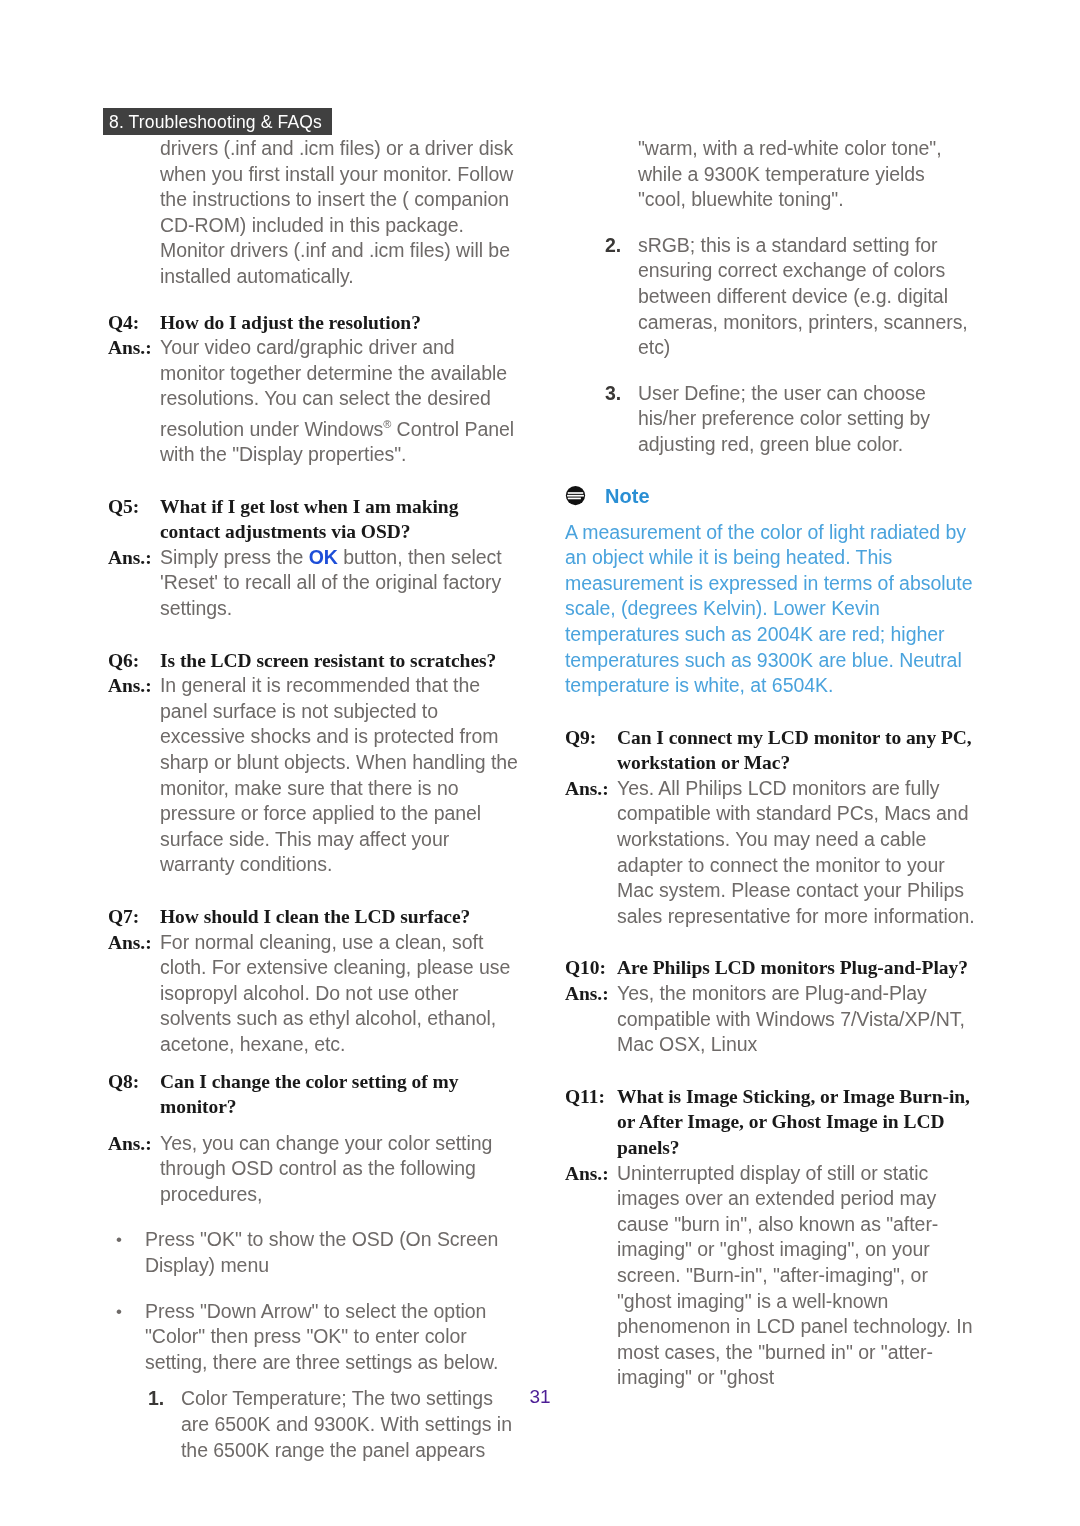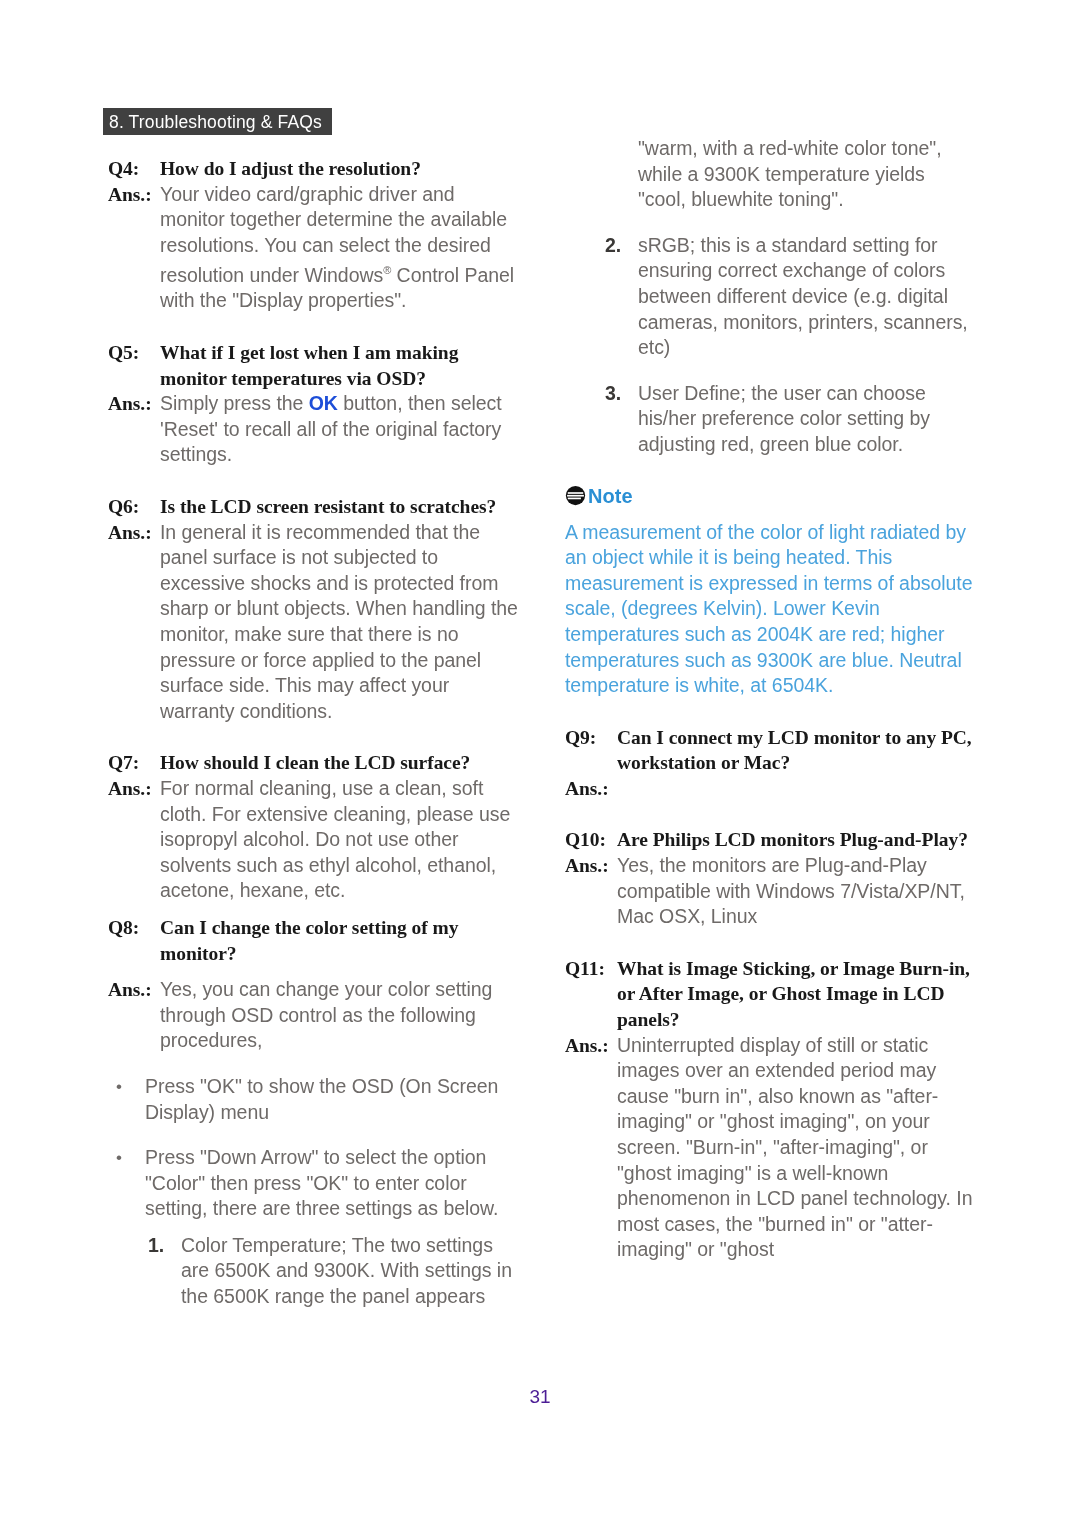"drivers (.inf and .icm files)" div.cont { html: none -> <div>drivers (.inf and .icm files) or a driver disk when you first install your monitor. Follow the instructions to insert the ( companion CD-ROM) included in this package. Monitor drivers (.inf and .icm files) will be installed automatically.</div> }
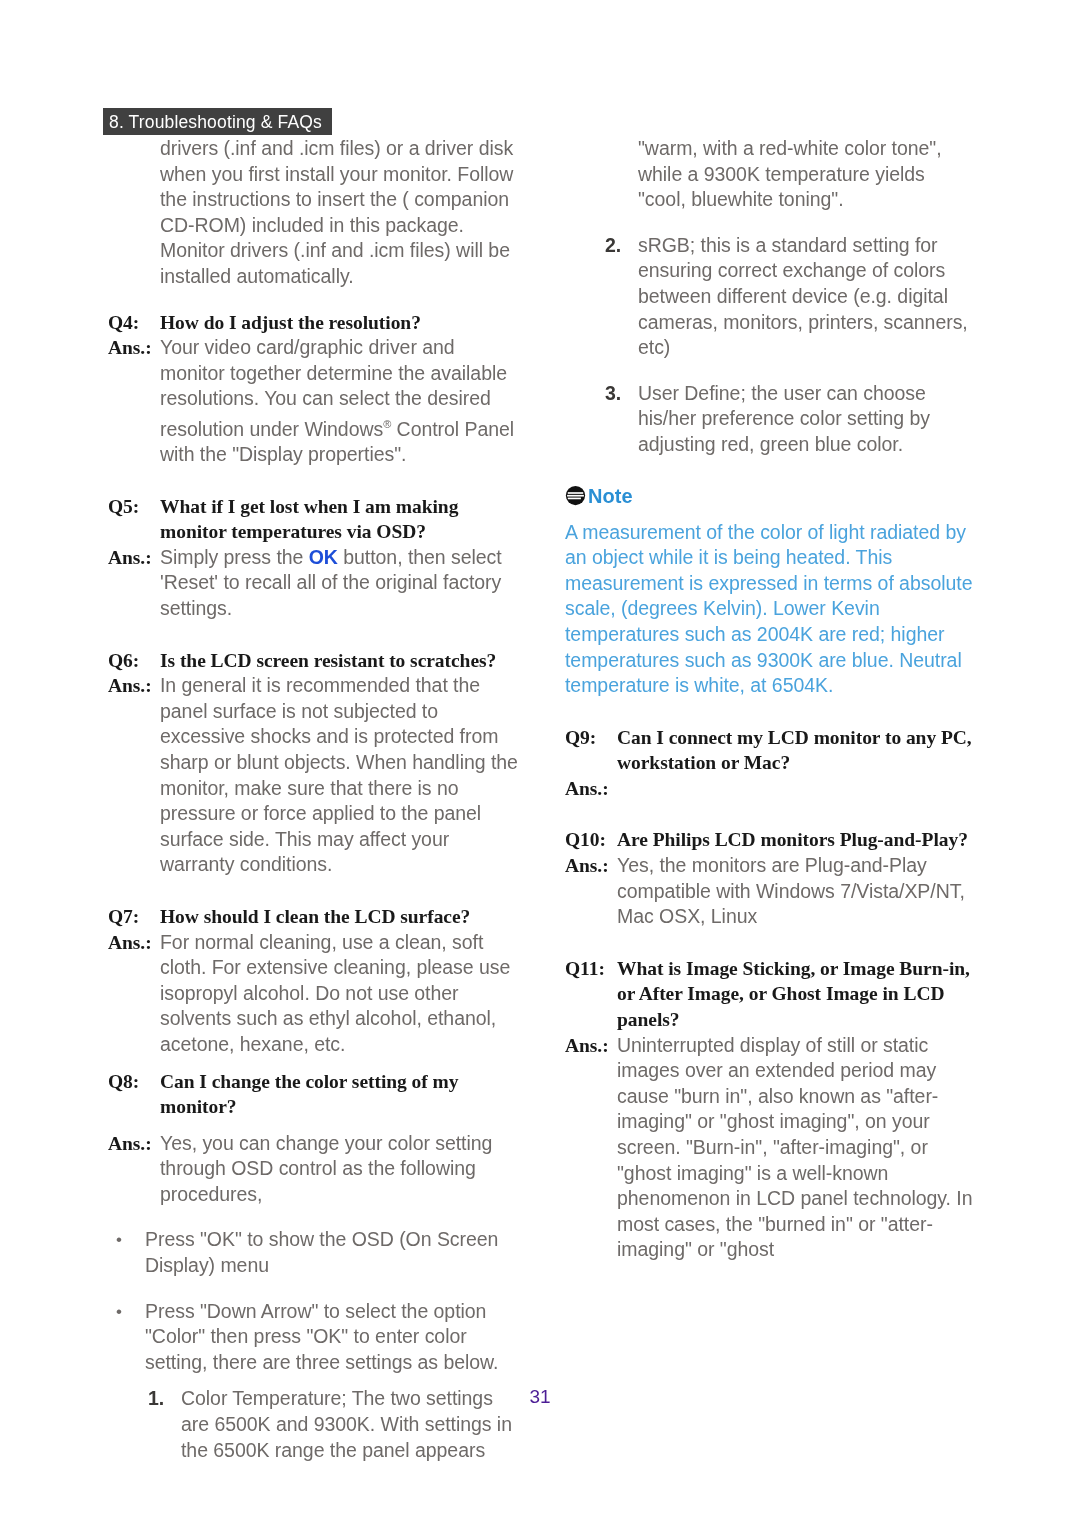"What if I get lost" div.qa-body { text: monitor temperatures -> contact adjustments }
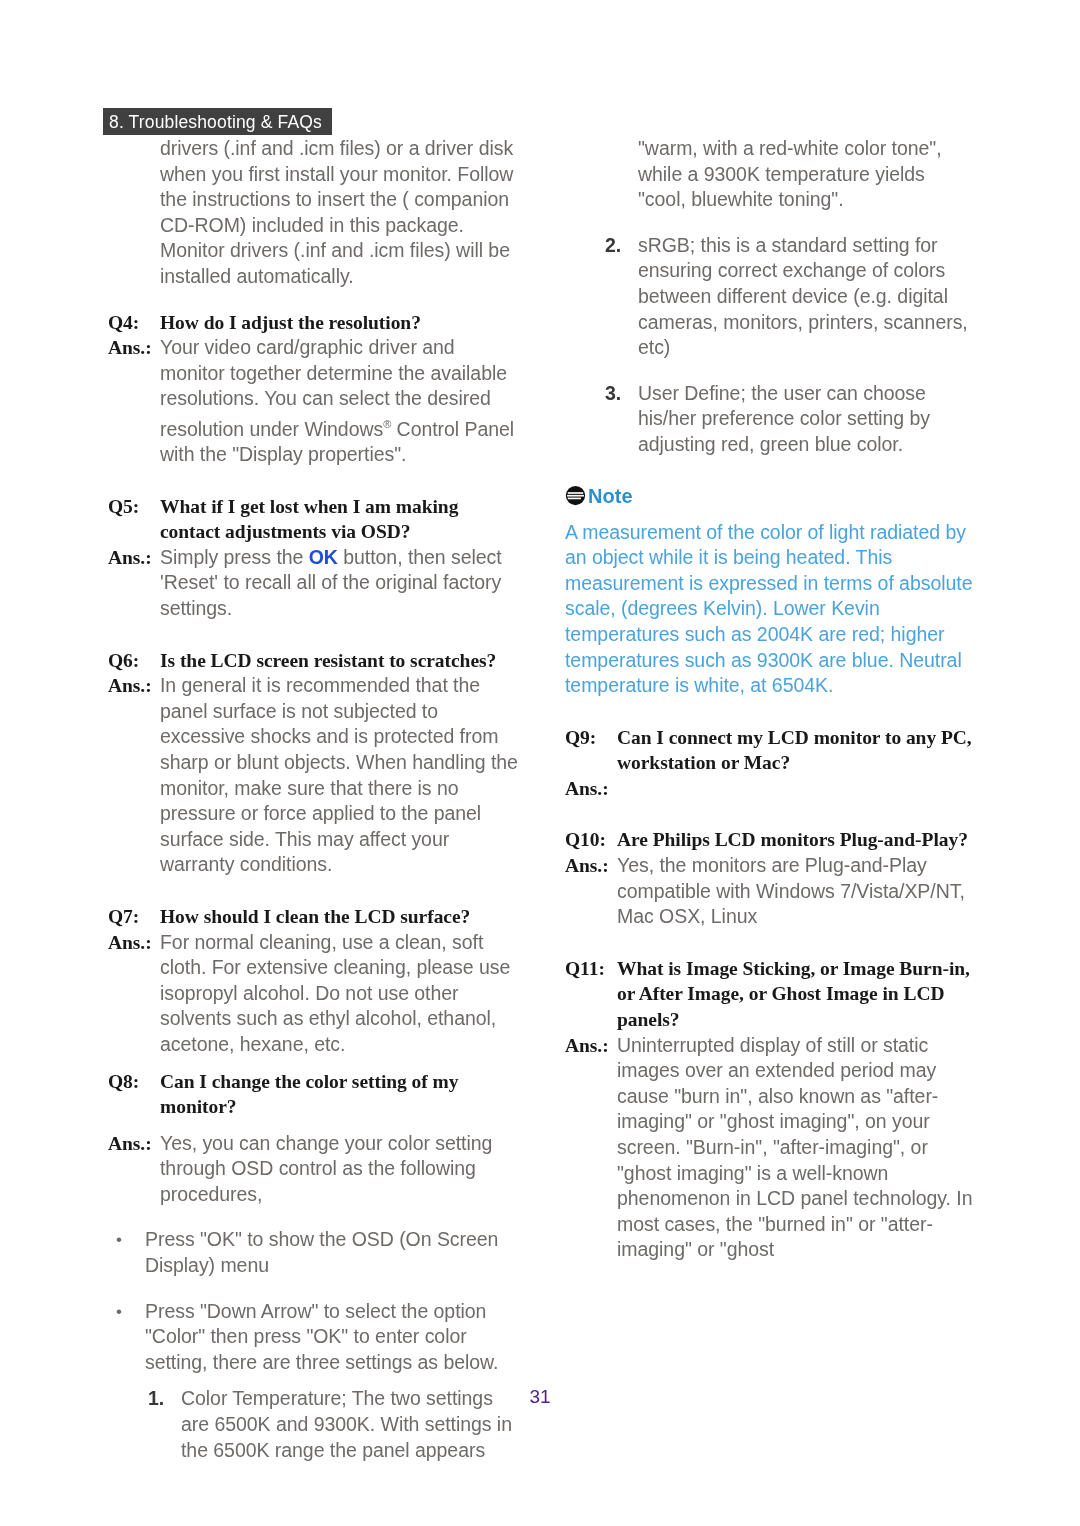"Note" .note-head { gap: 2px -> 19px }
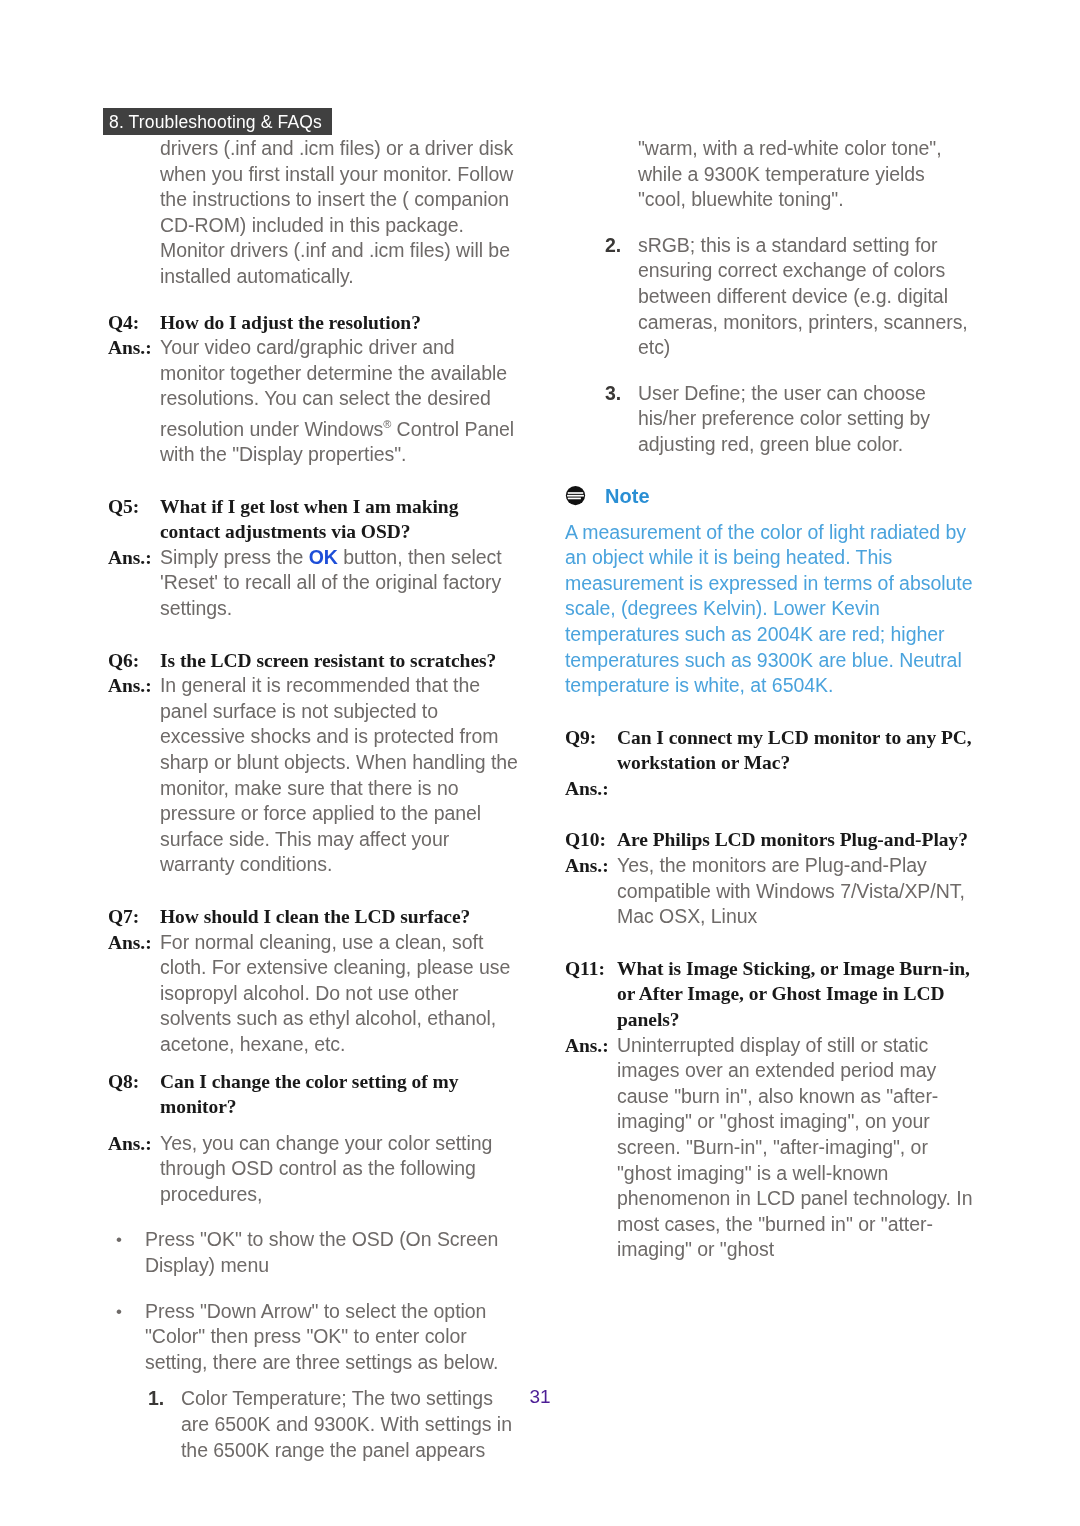"Yes. All Philips LCD monitors" div.qa-body { html: none -> <div>Yes. All Philips LCD monitors are fully compatible with standard PCs, Macs and workstations. You may need a cable adapter to connect the monitor to your Mac system. Please contact your Philips sales representative for more information.</div> }
